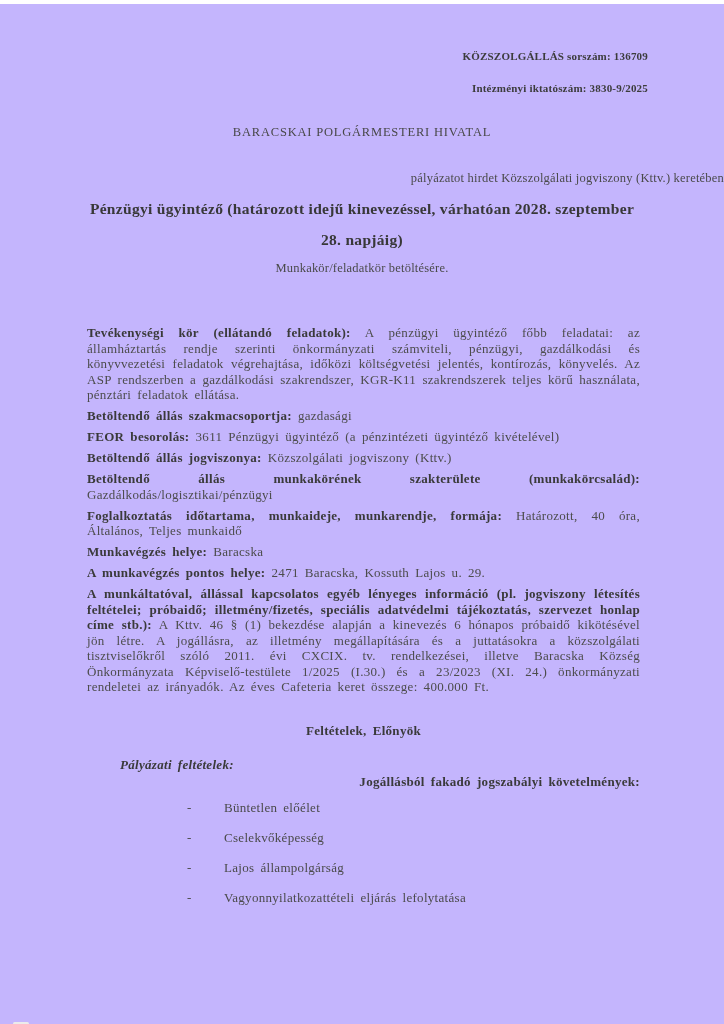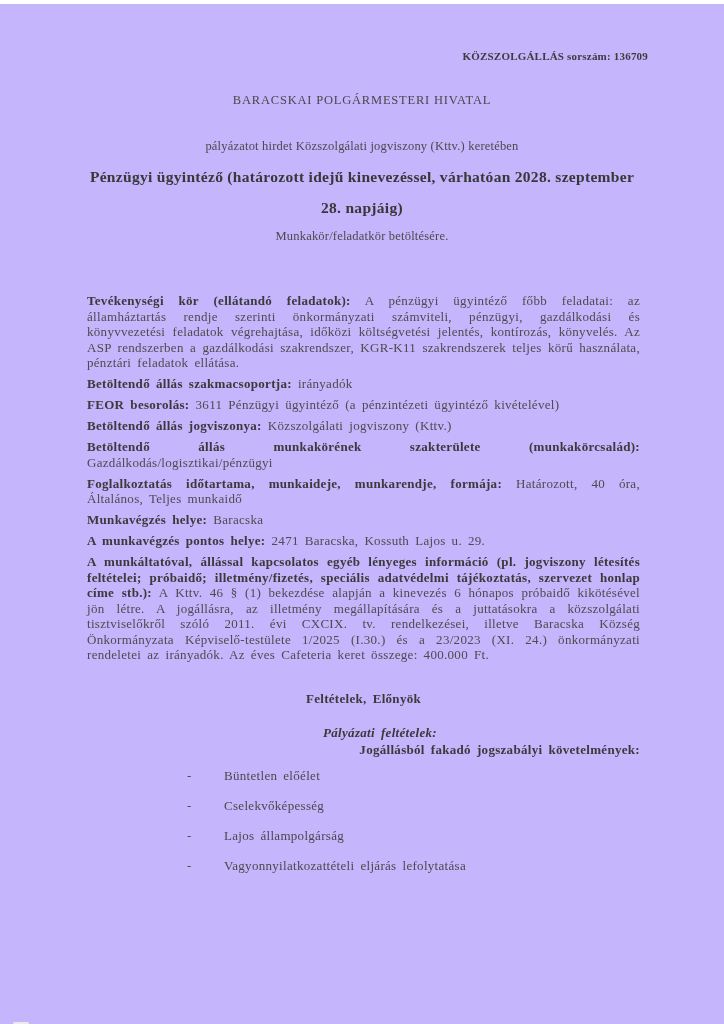"Intézményi iktatószám: 3830-9/2025" div.hline { html: none -> <div>Intézményi iktatószám: 3830-9/2025</div> }
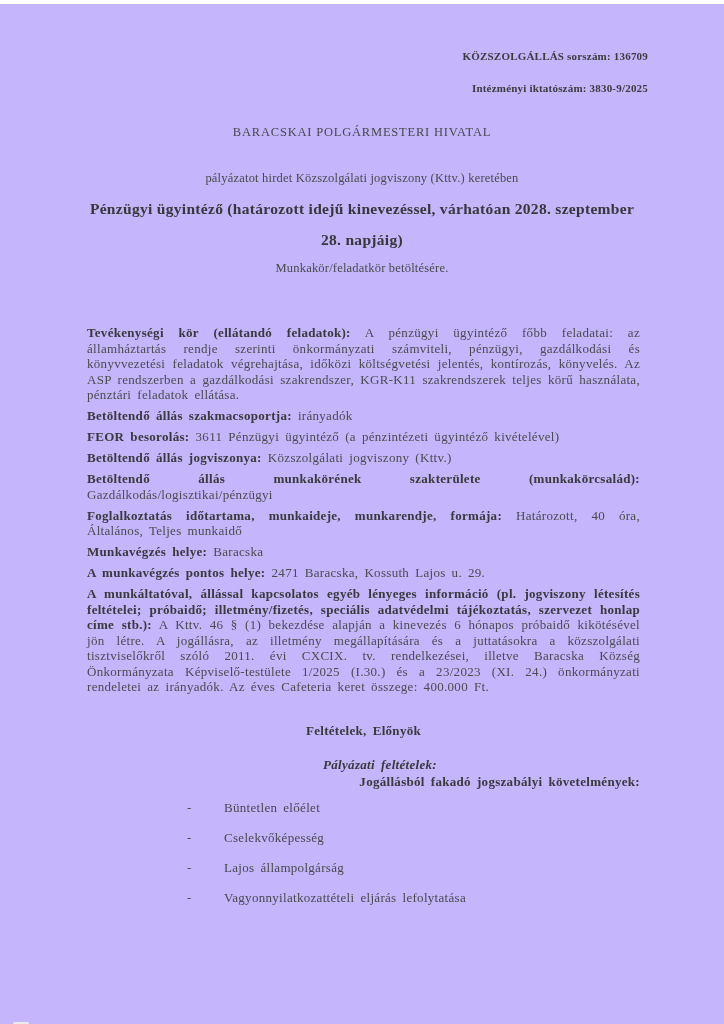"pályázatot hirdet Közszolgálati" .intro-line { text-align: none -> right }
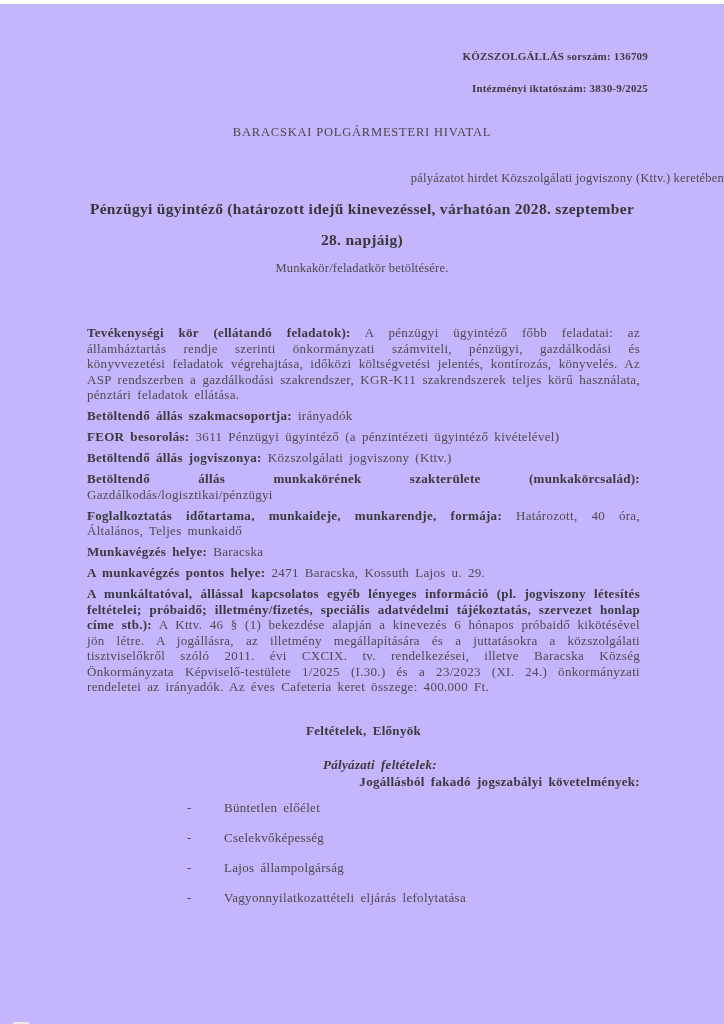"irányadók" span.detail-value { text: irányadók -> gazdasági }
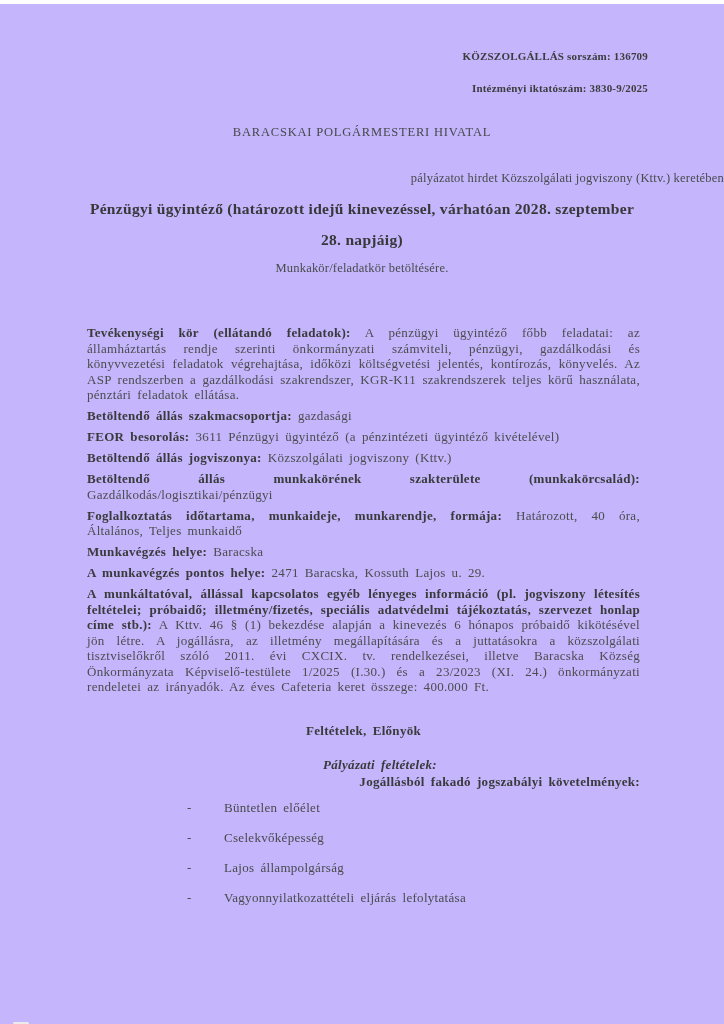"Pályázati feltételek:" .subsection-title { text-align: center -> left }
